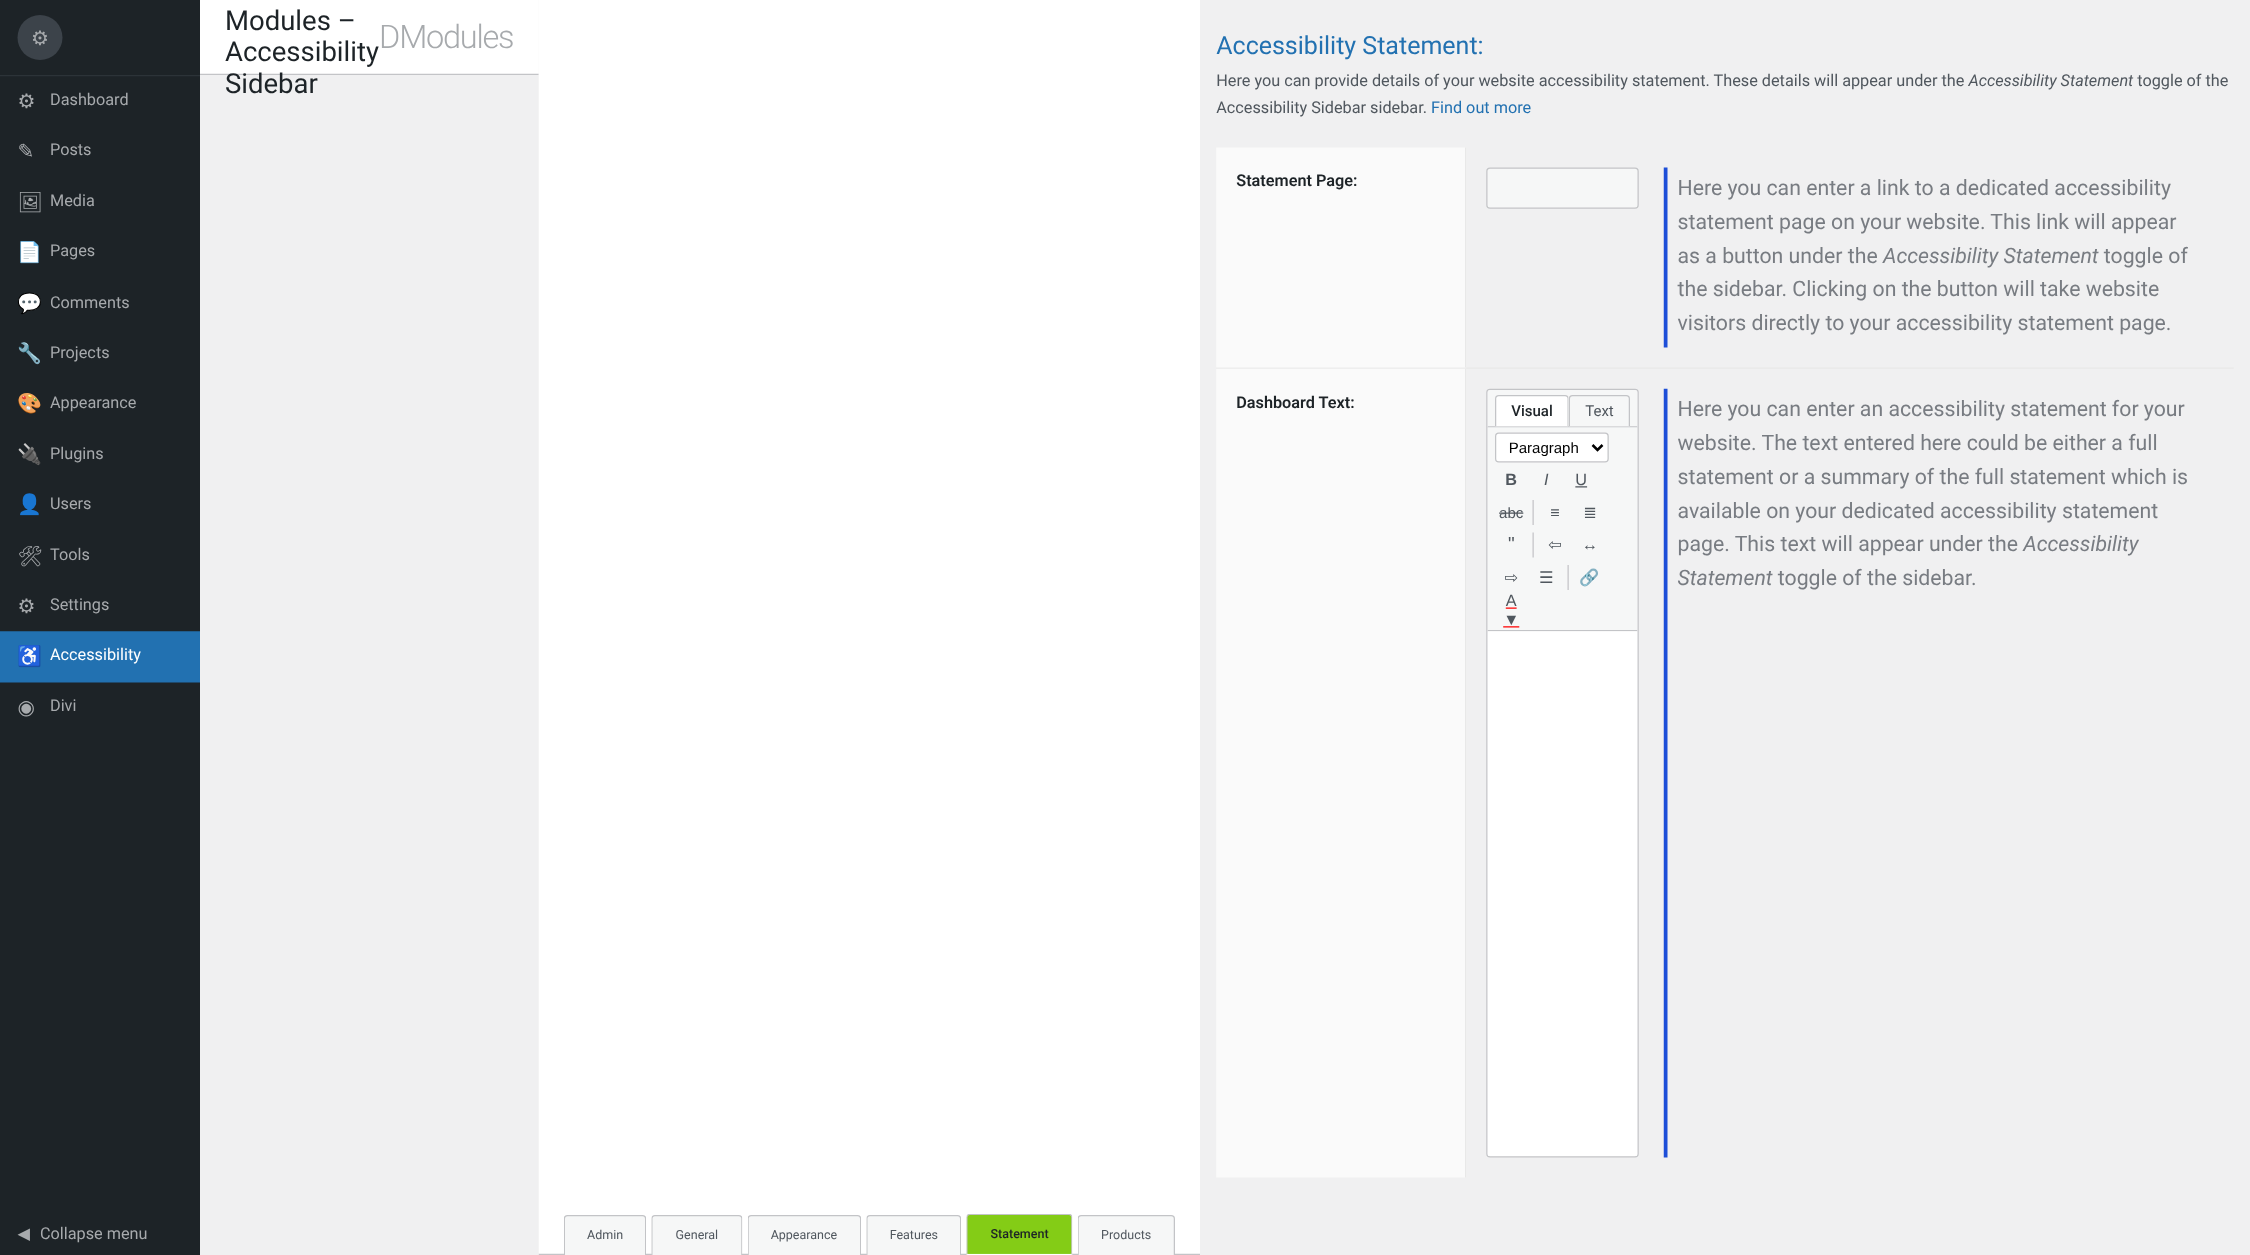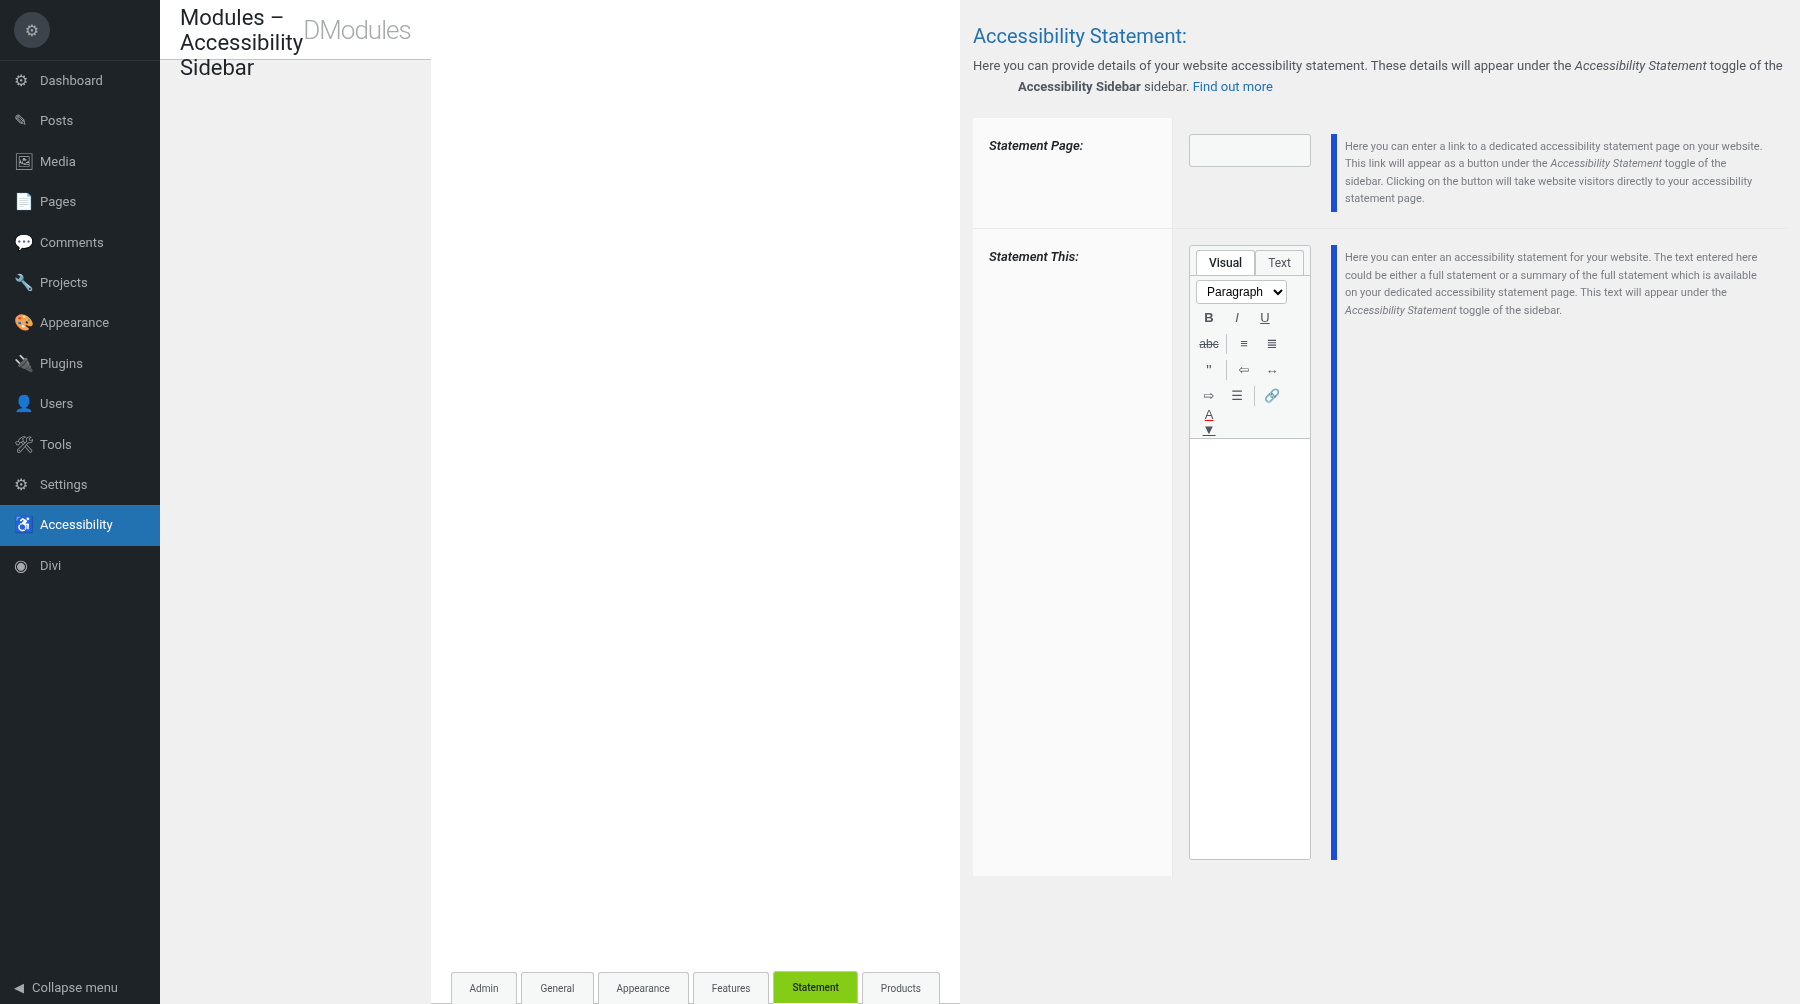"Accessibility Sidebar" .section-description strong { font-weight: 700 -> 400; margin-left: 45px -> none }
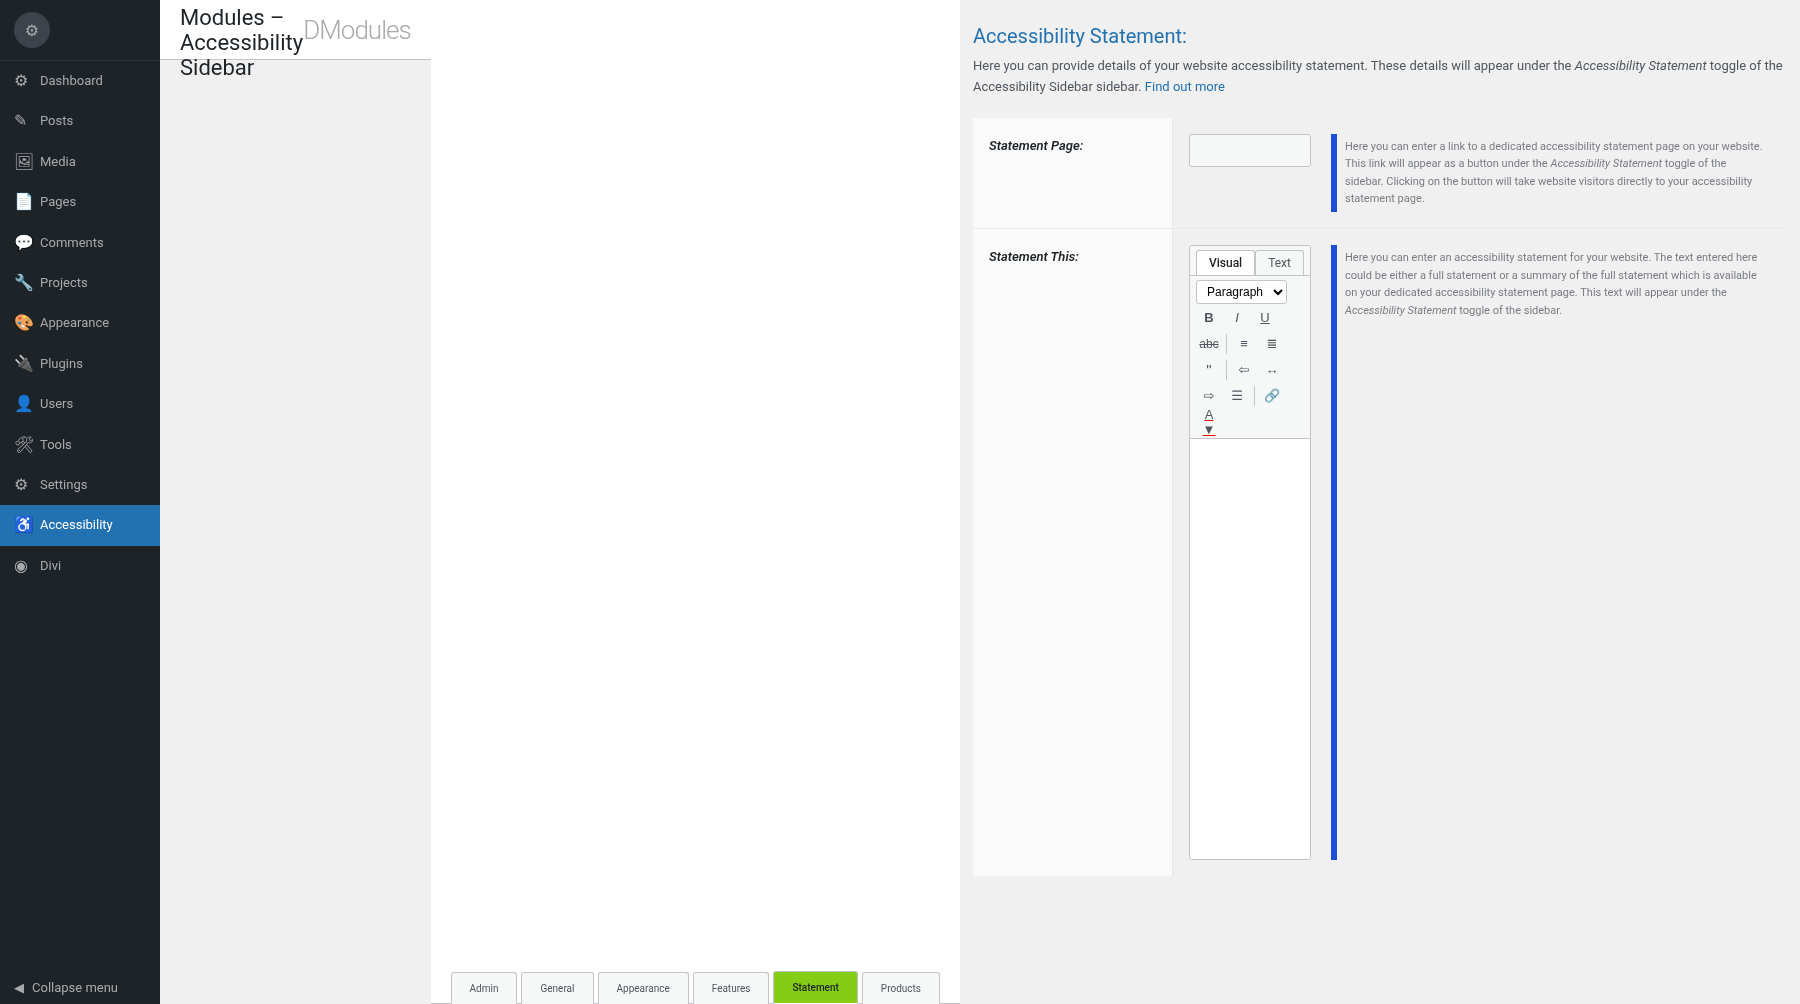"Statement Page:" .form-label-cell { font-style: italic -> none }
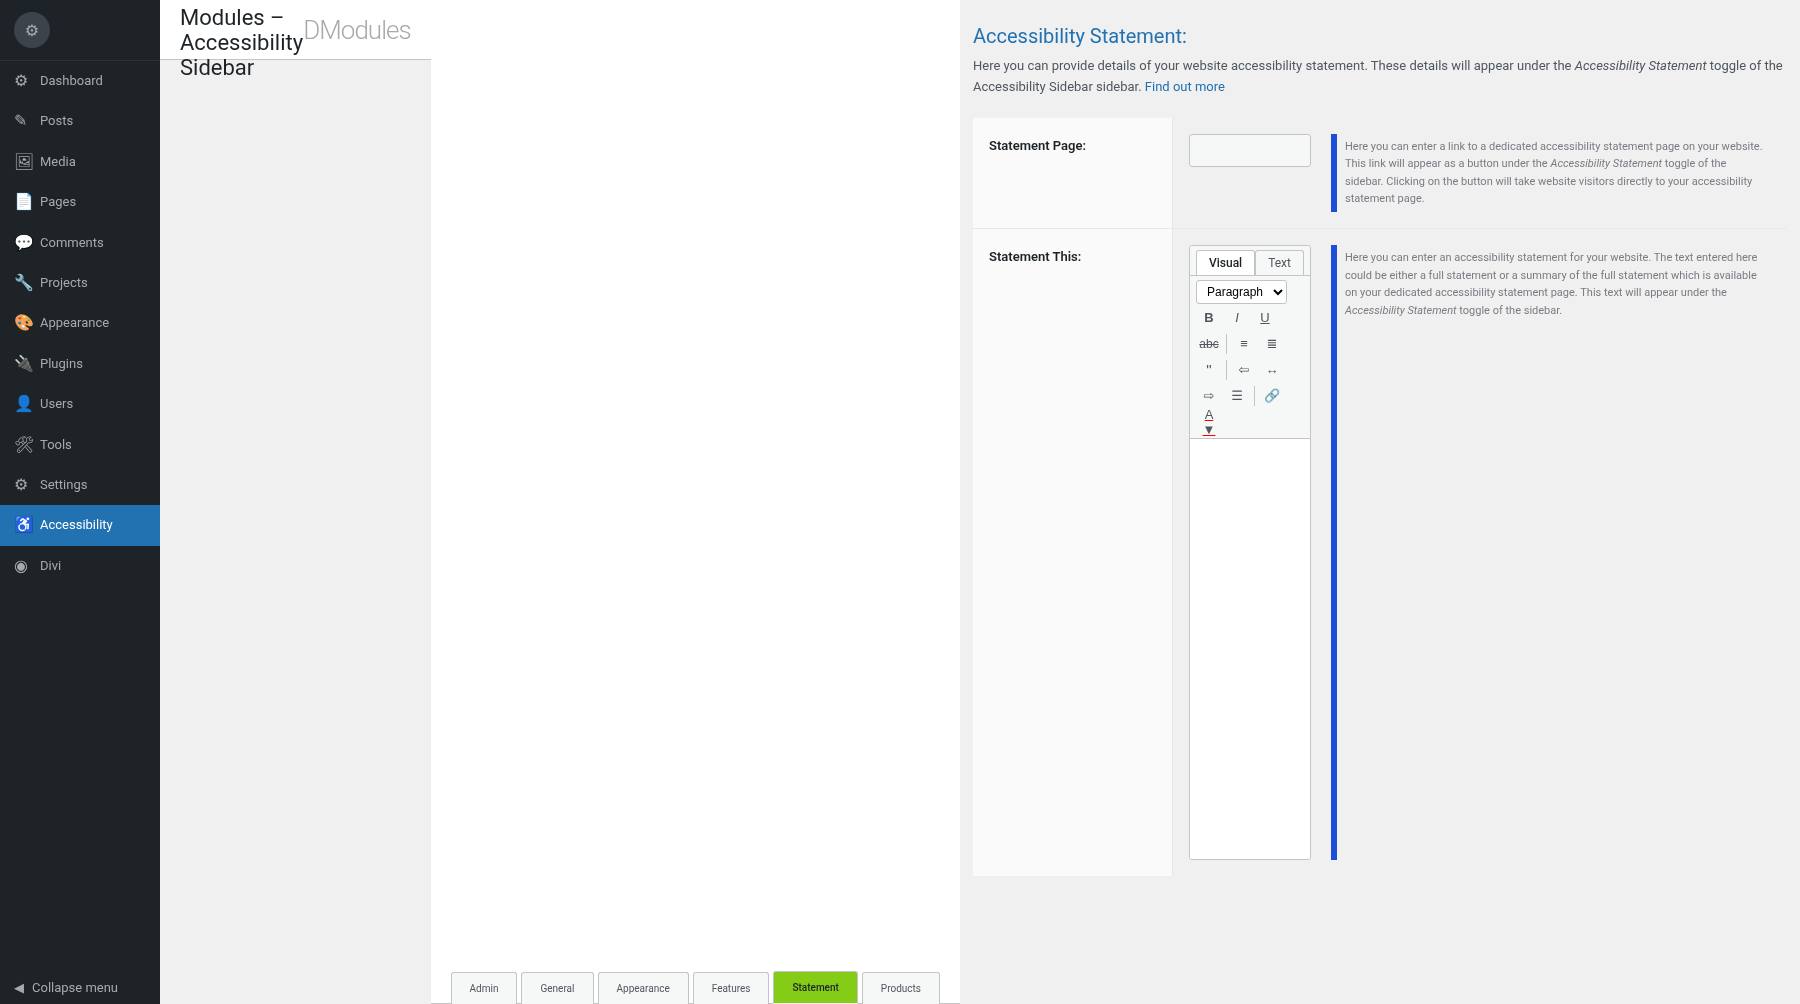"Here you can enter a" .form-help-area { border-left: 6px solid #1d4ed8 -> 3px solid #1d4ed8; font-size: 11px -> 17px }
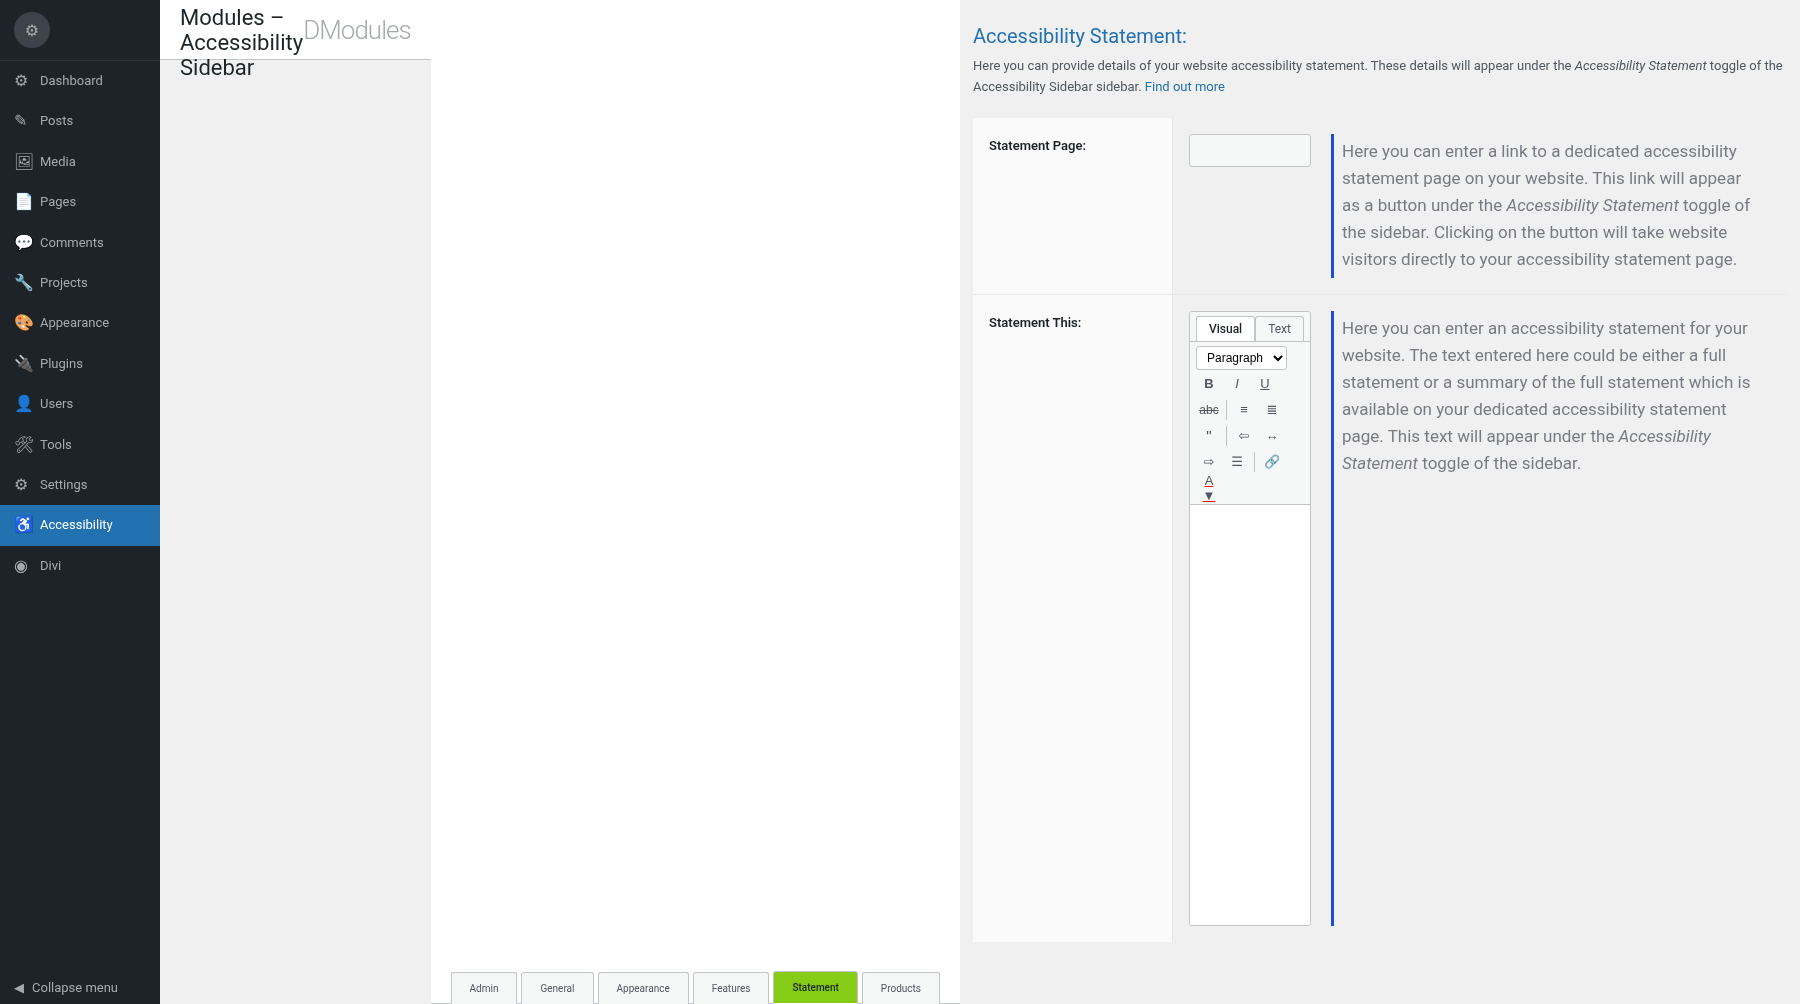"Statement This:" div.form-label-cell { text: Statement This -> Dashboard Text }
